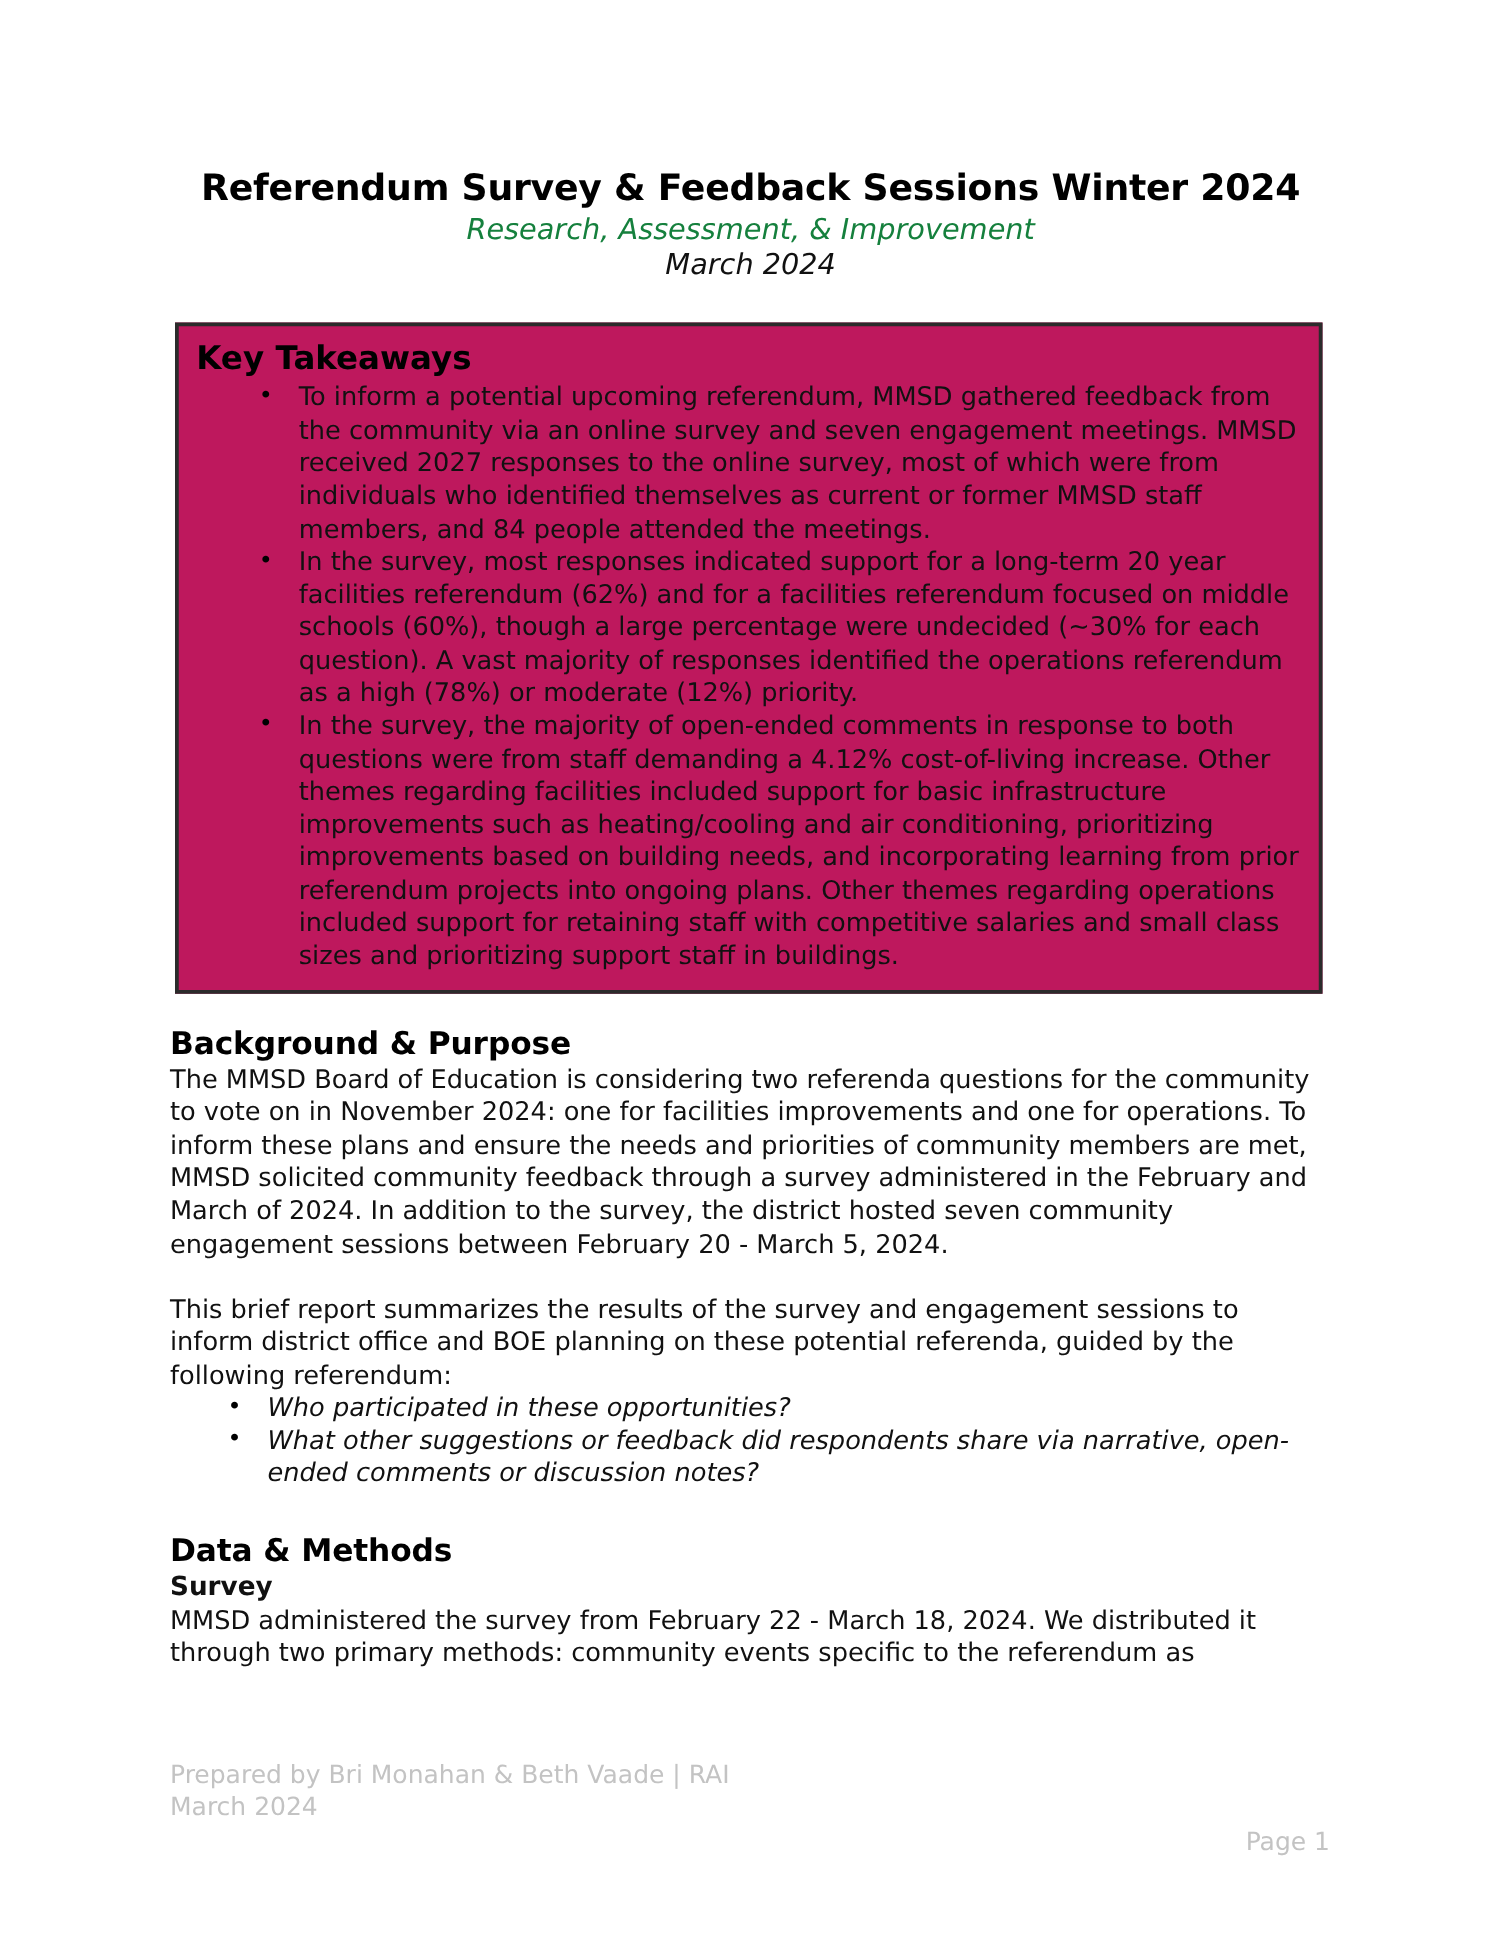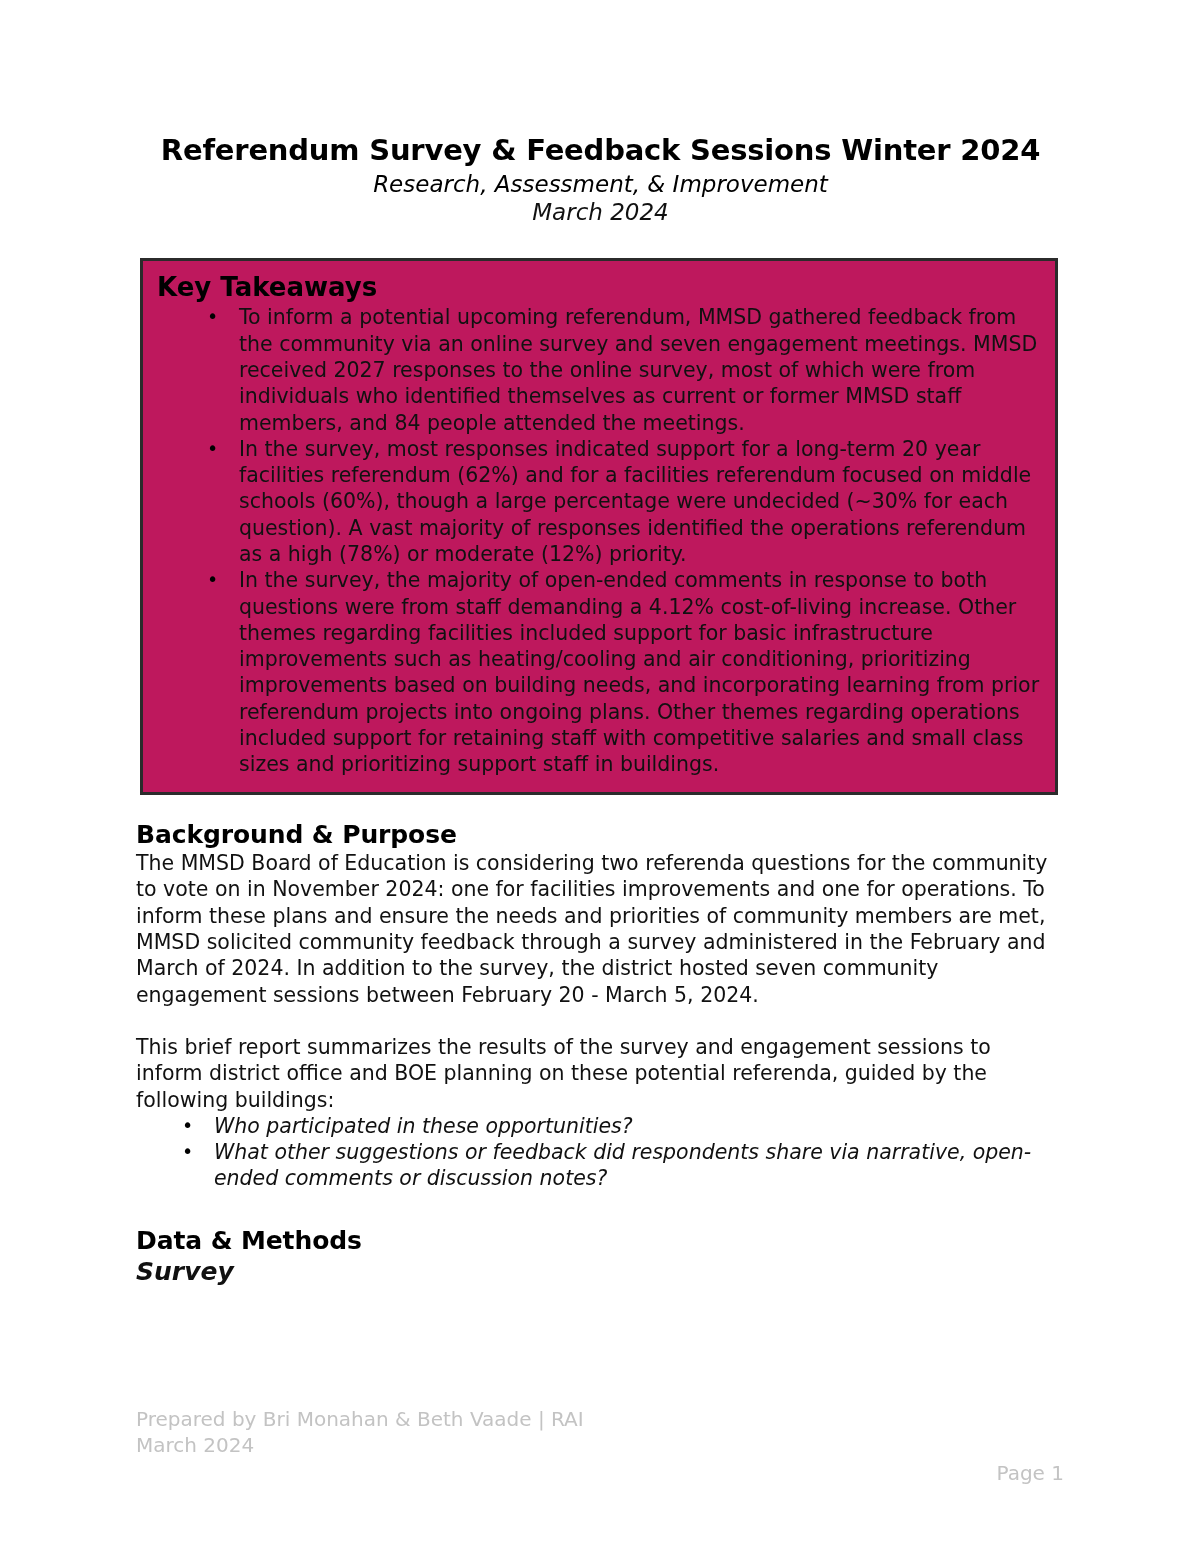"Research, Assessment, & Improvement" .doc-subtitle { color: #000000 -> #15803d }
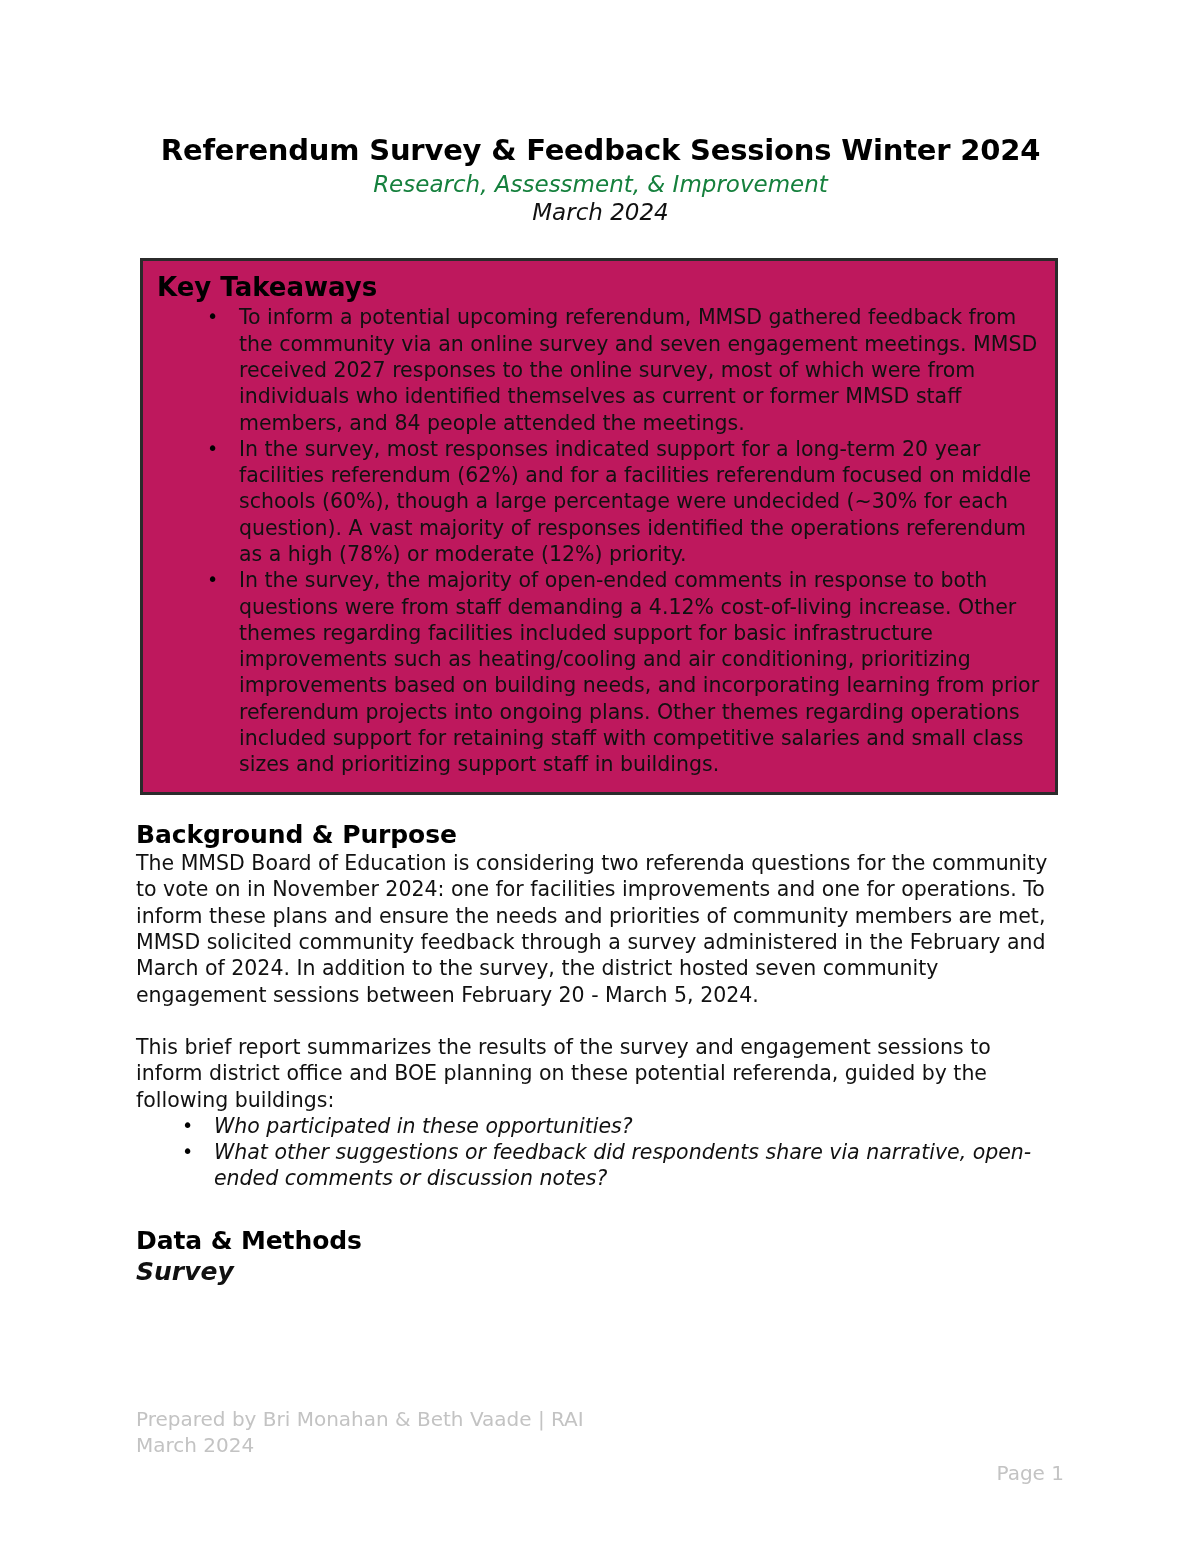"This brief report summarizes the" p.body { text: buildings -> referendum }
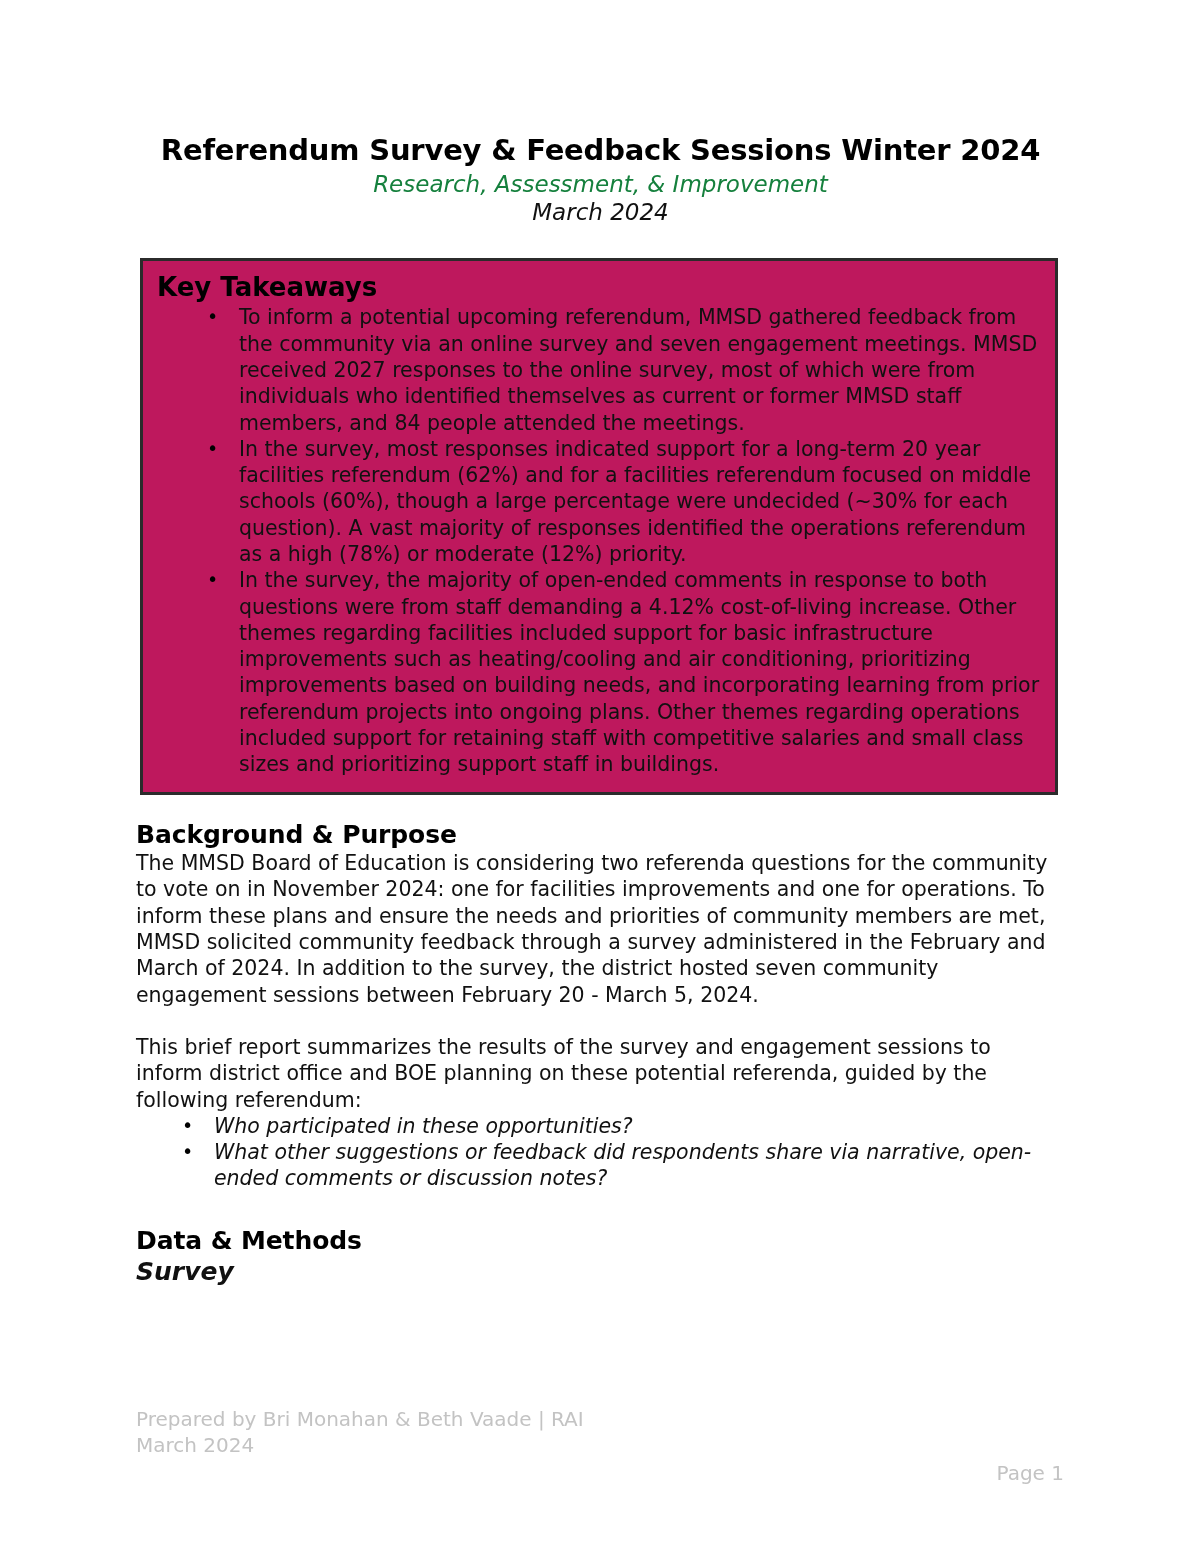"Survey" .sub-heading { font-size: 25px -> 21px; font-style: italic -> none }
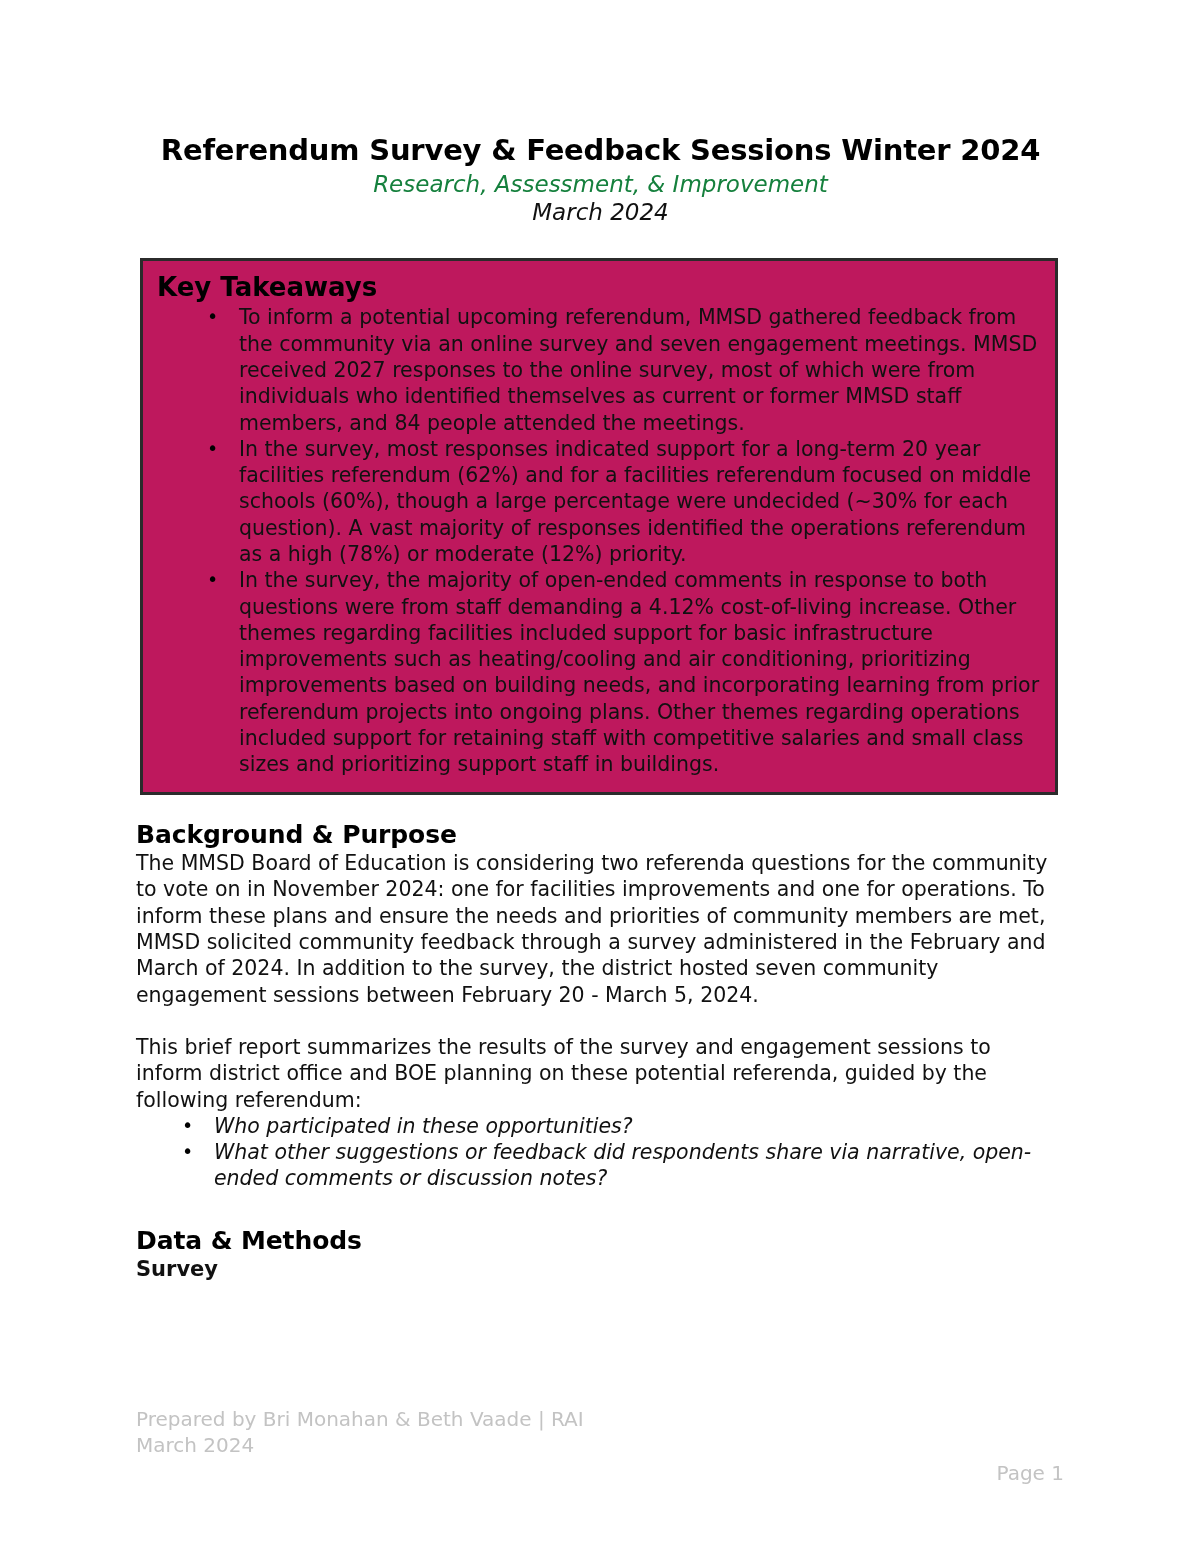"MMSD administered the survey from" p.body { html: none -> <p>MMSD administered the survey from February 22 - March 18, 2024. We distributed it through two primary methods: community events specific to the referendum as</p> }
